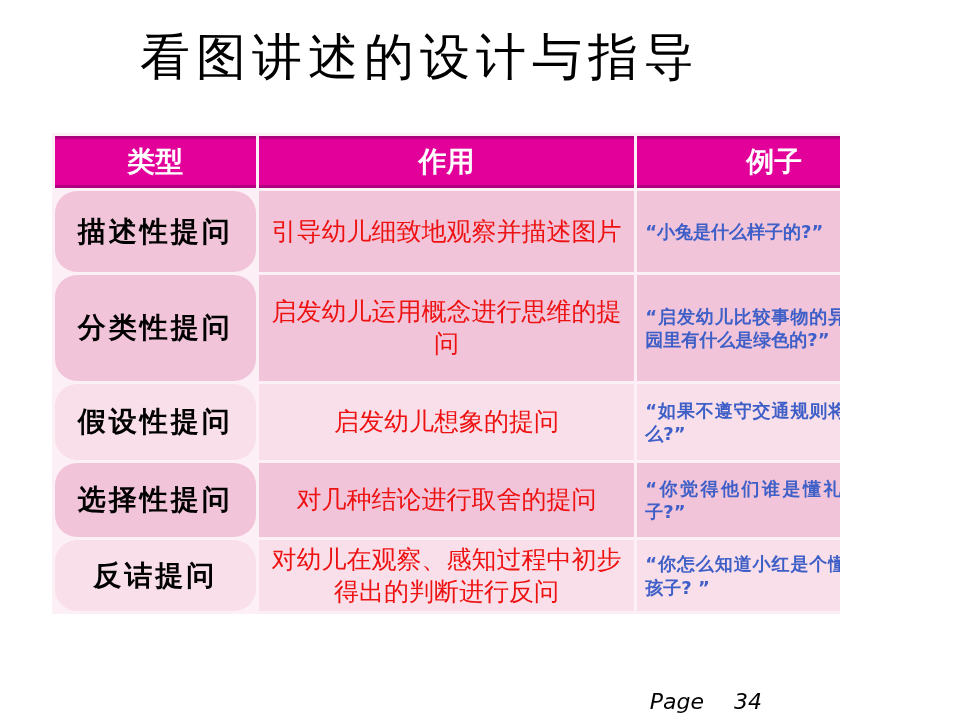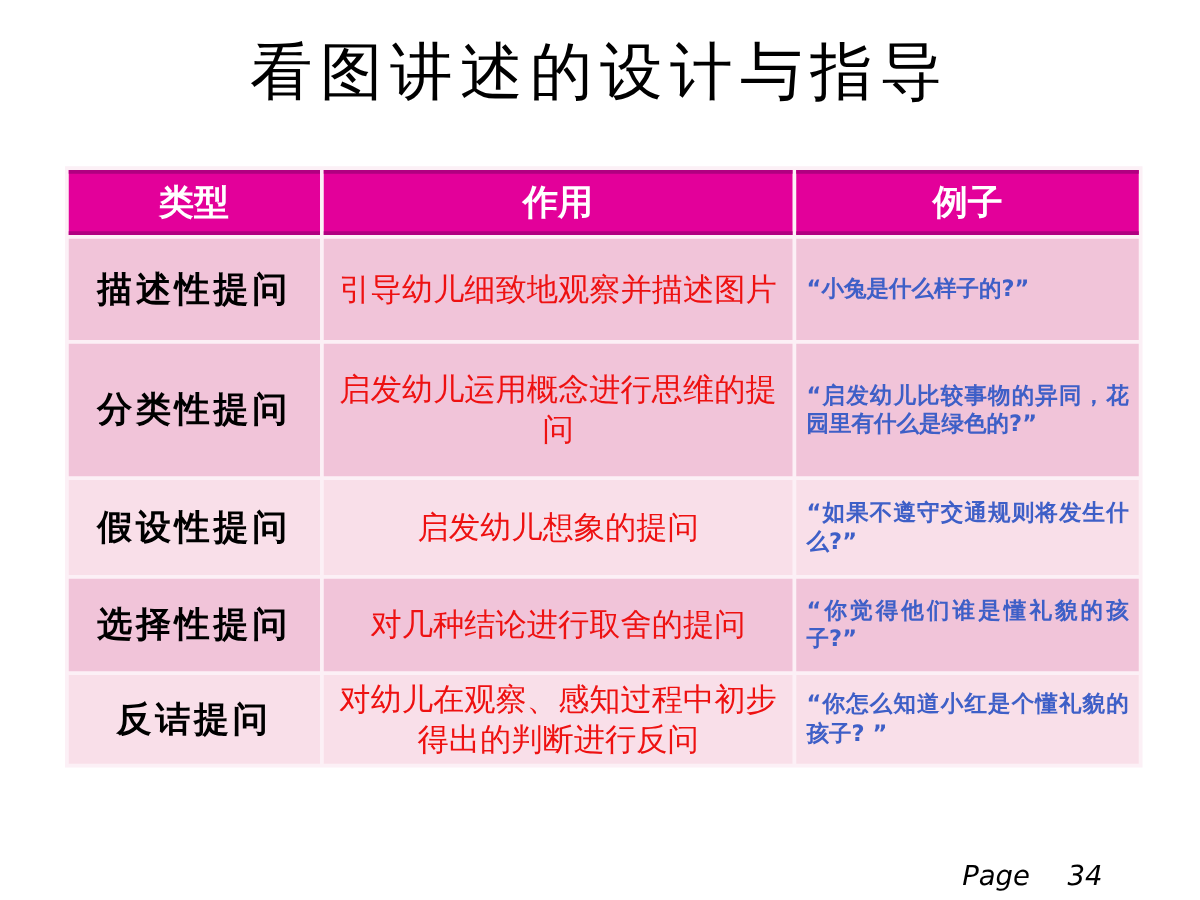"看图讲述的设计与指导" .slide { width: 960px -> 840px }
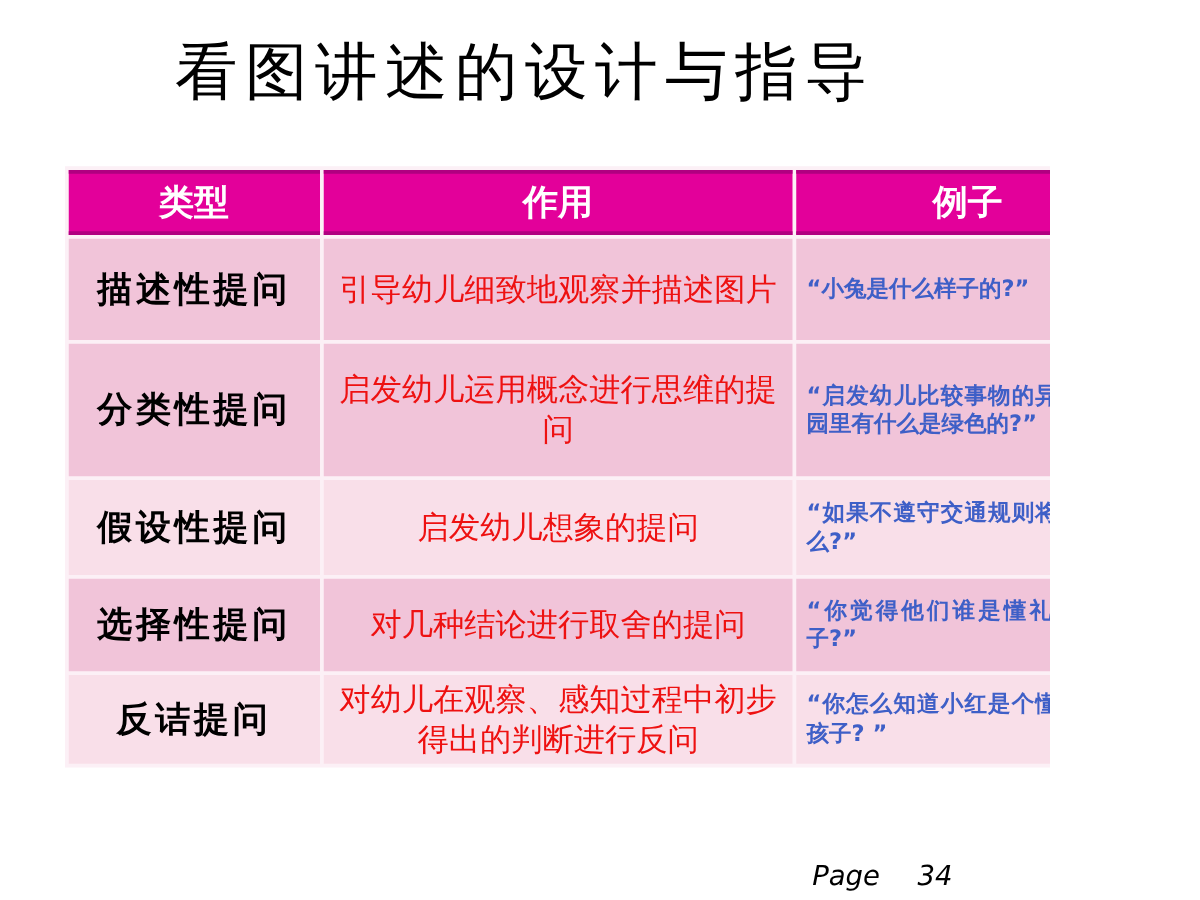"描述性提问" .cell-type { border-radius: none -> 22px }
